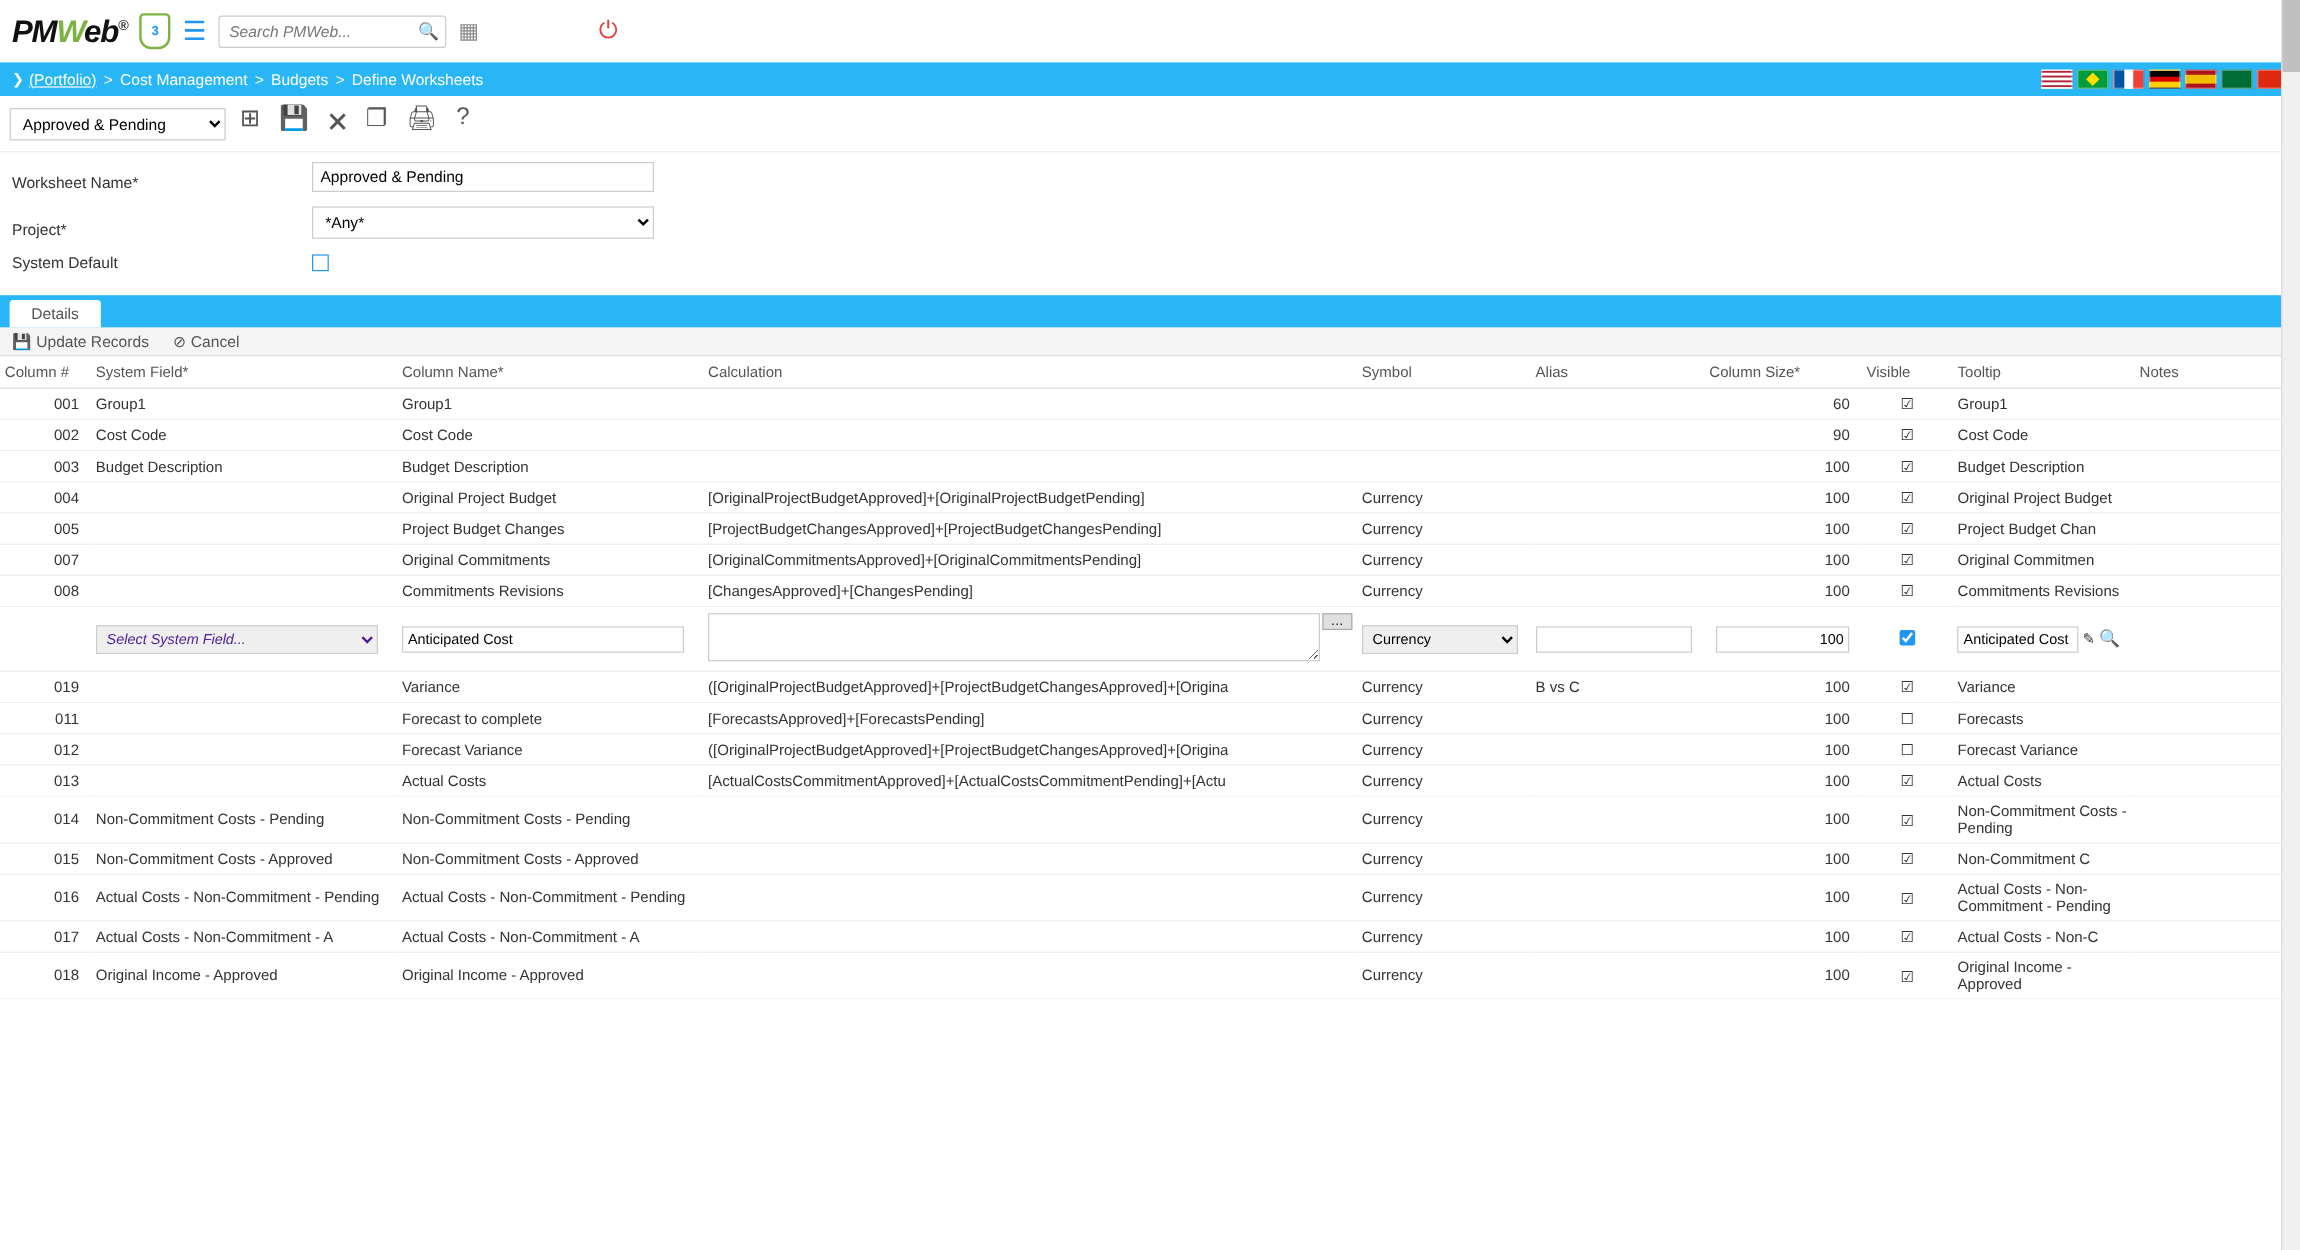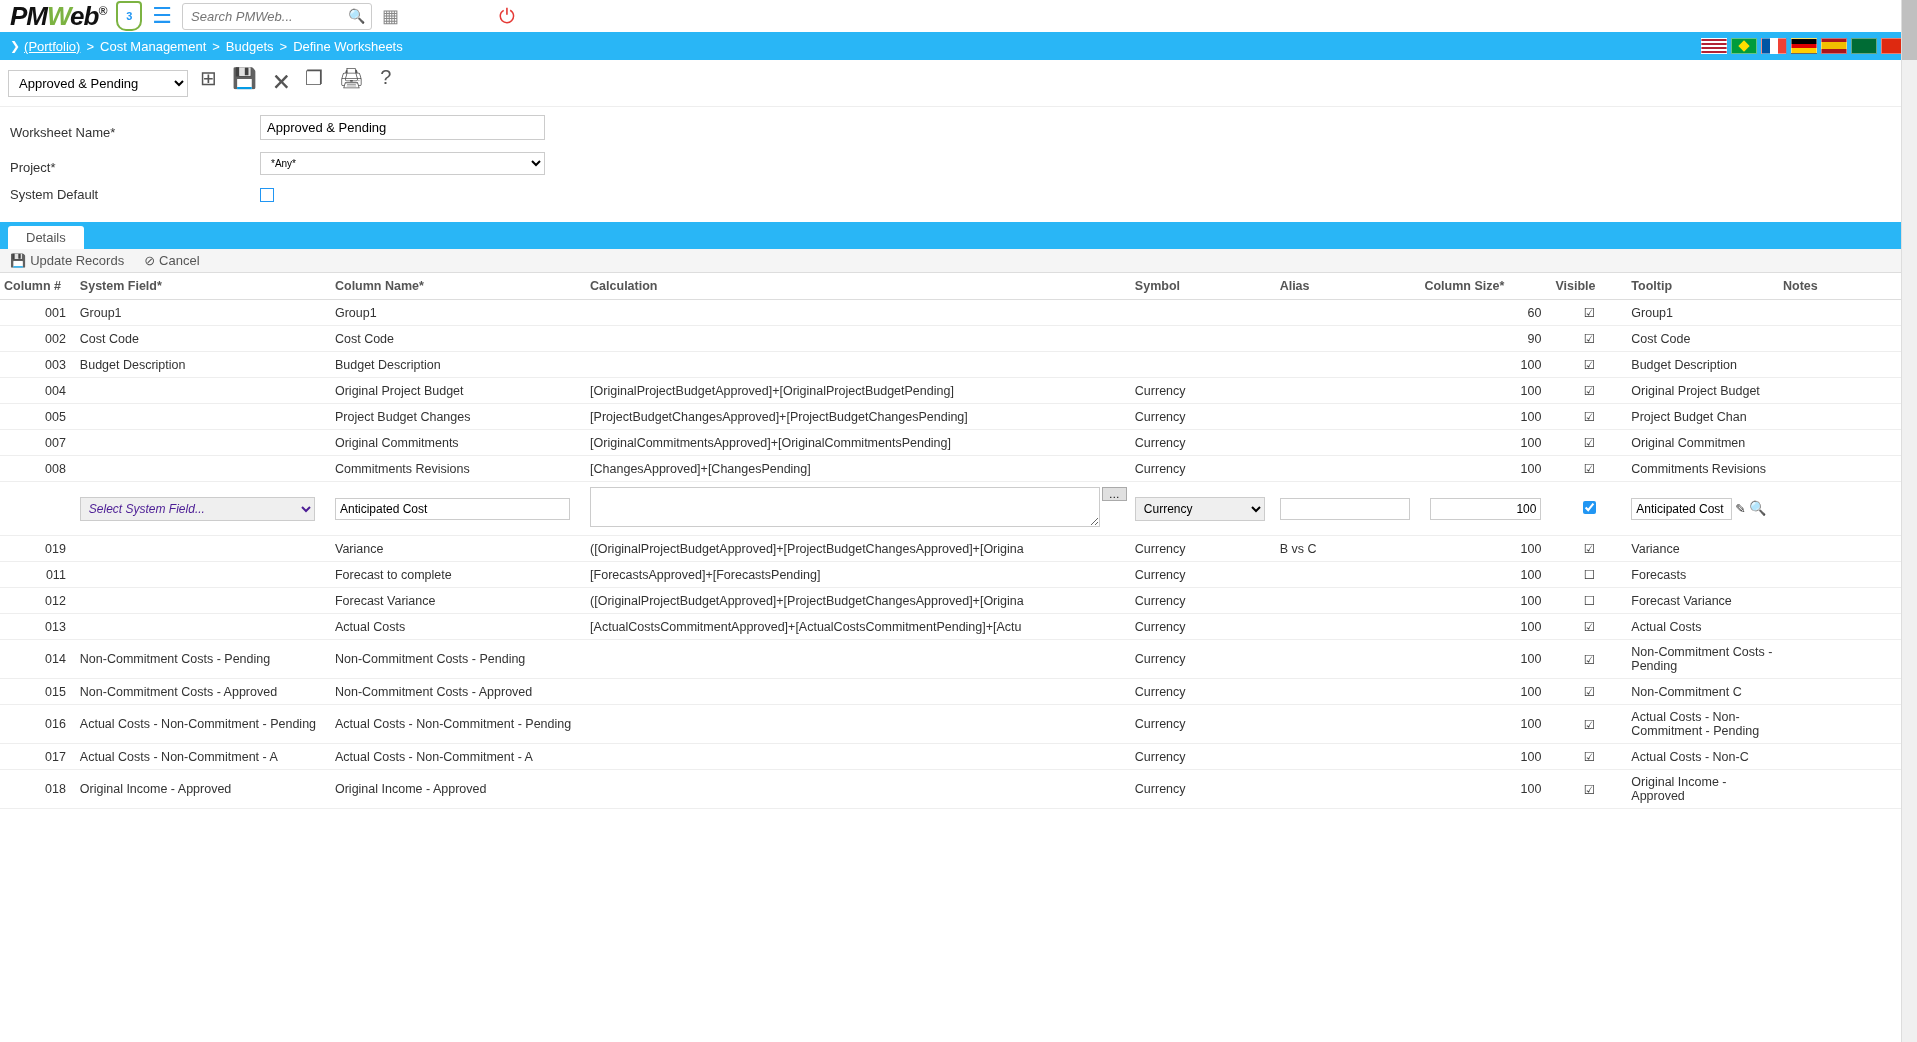"PMWeb®" .topbar { height: 32px -> 52px }
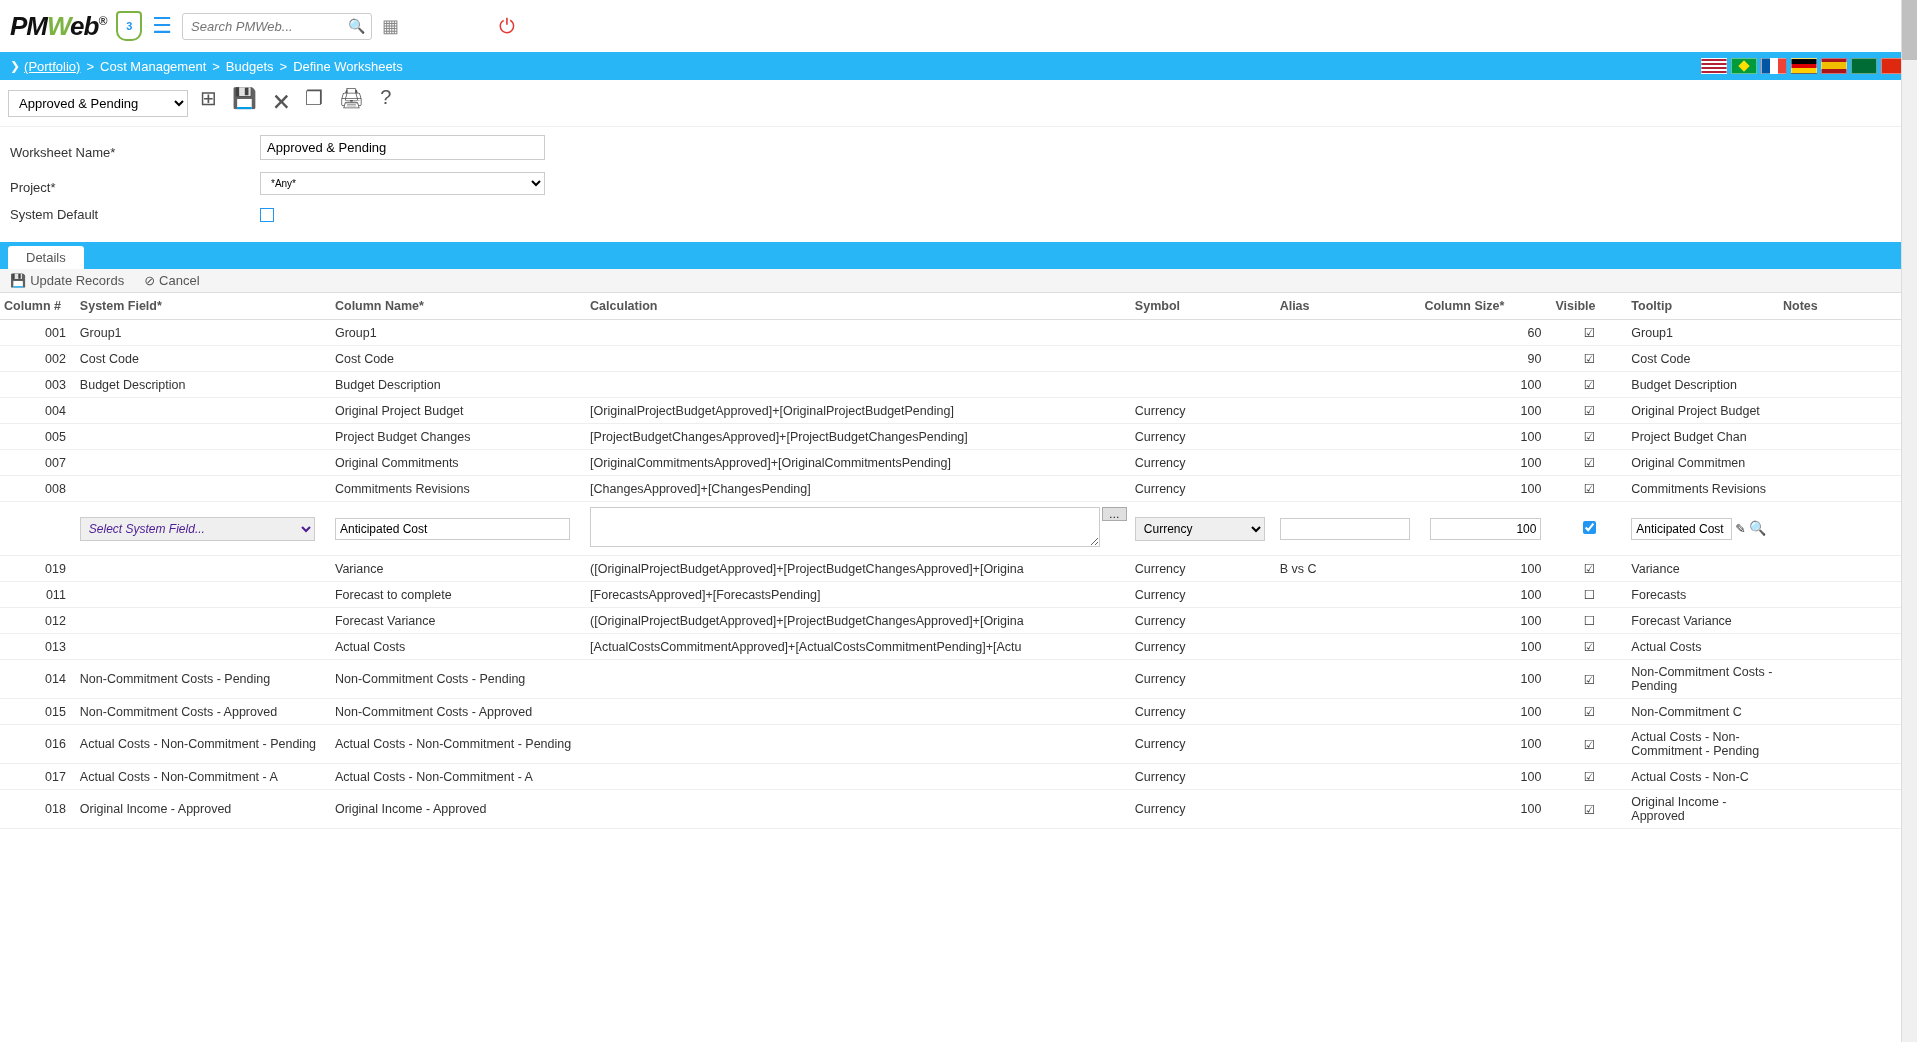"*Any*" .form-select { font-size: 10px -> 13px }
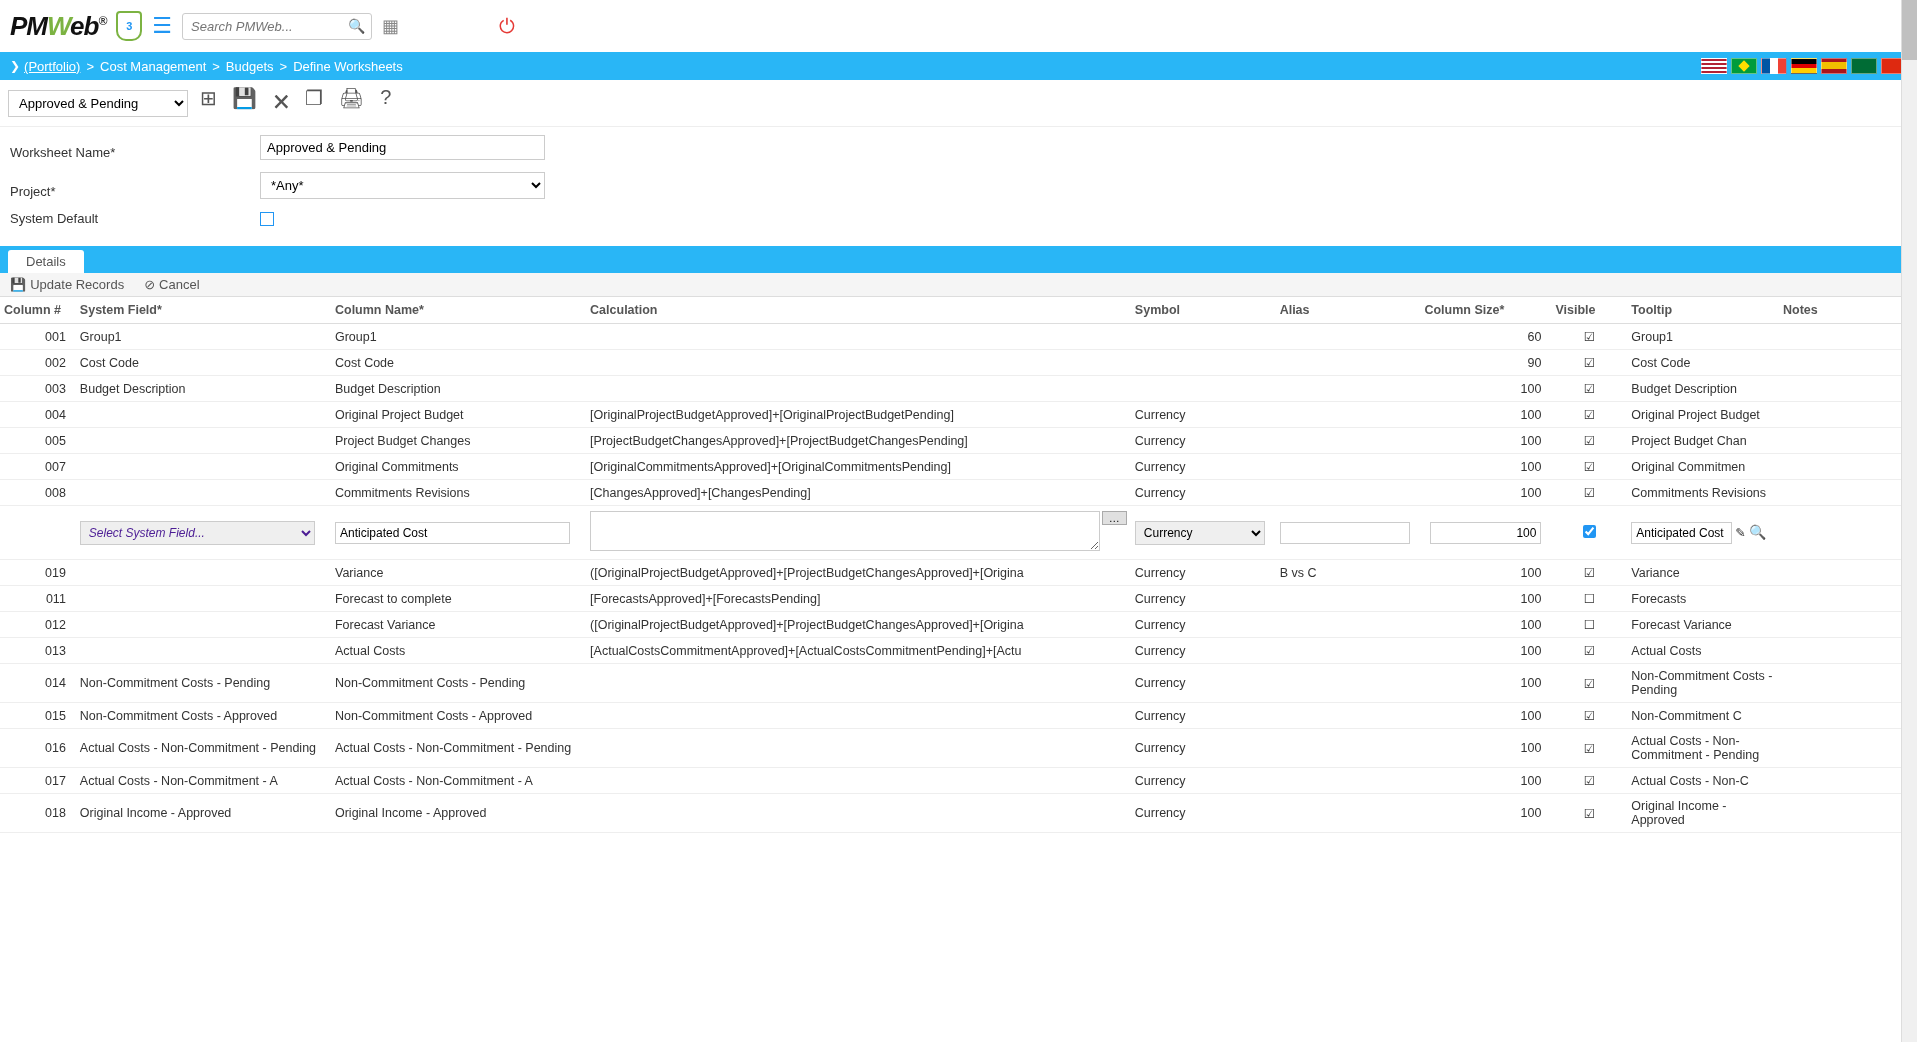"Column #" table.grid th { font-weight: bold -> normal }
